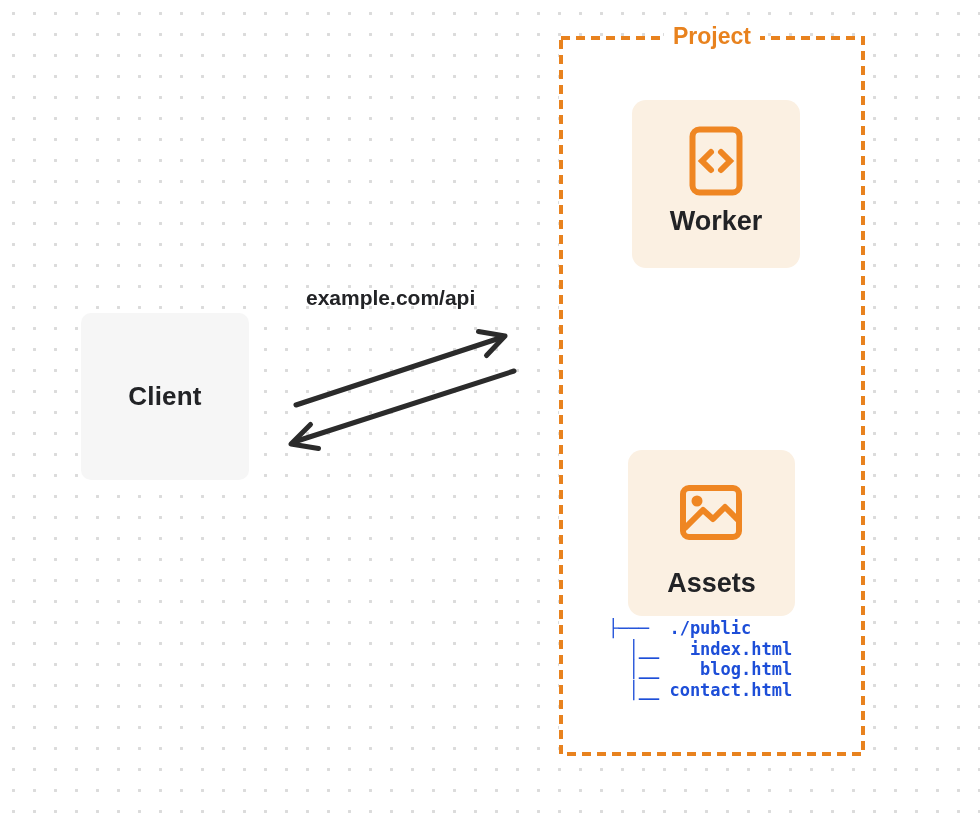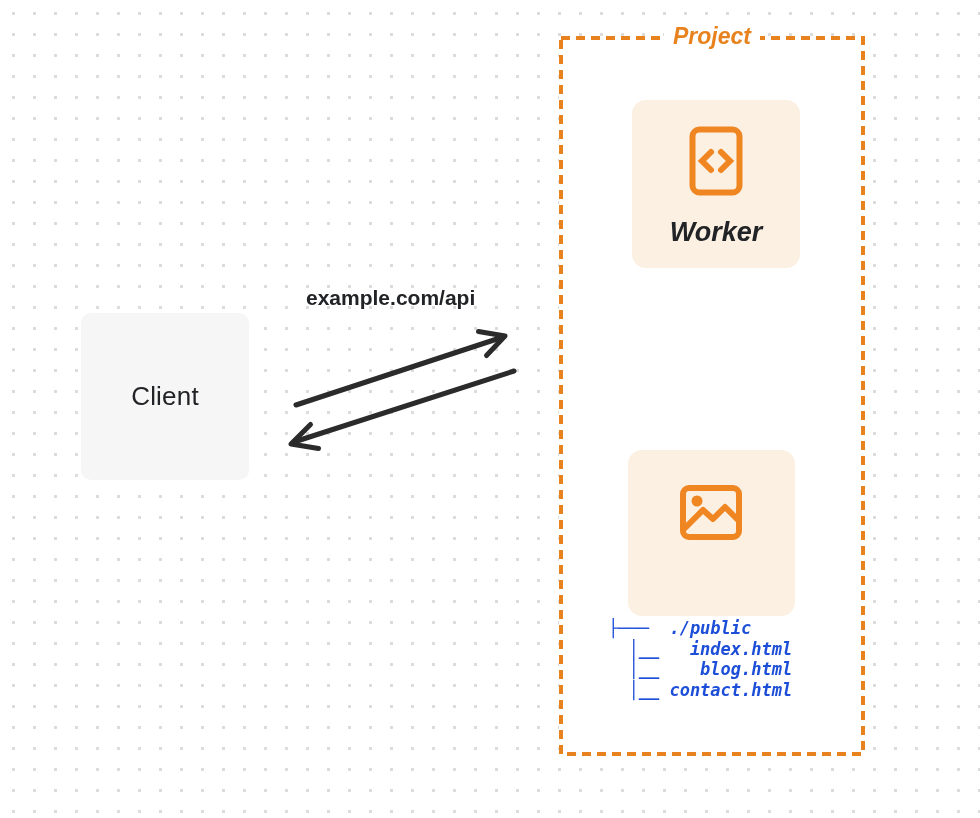"Project" .project-box { font-style: italic -> none }
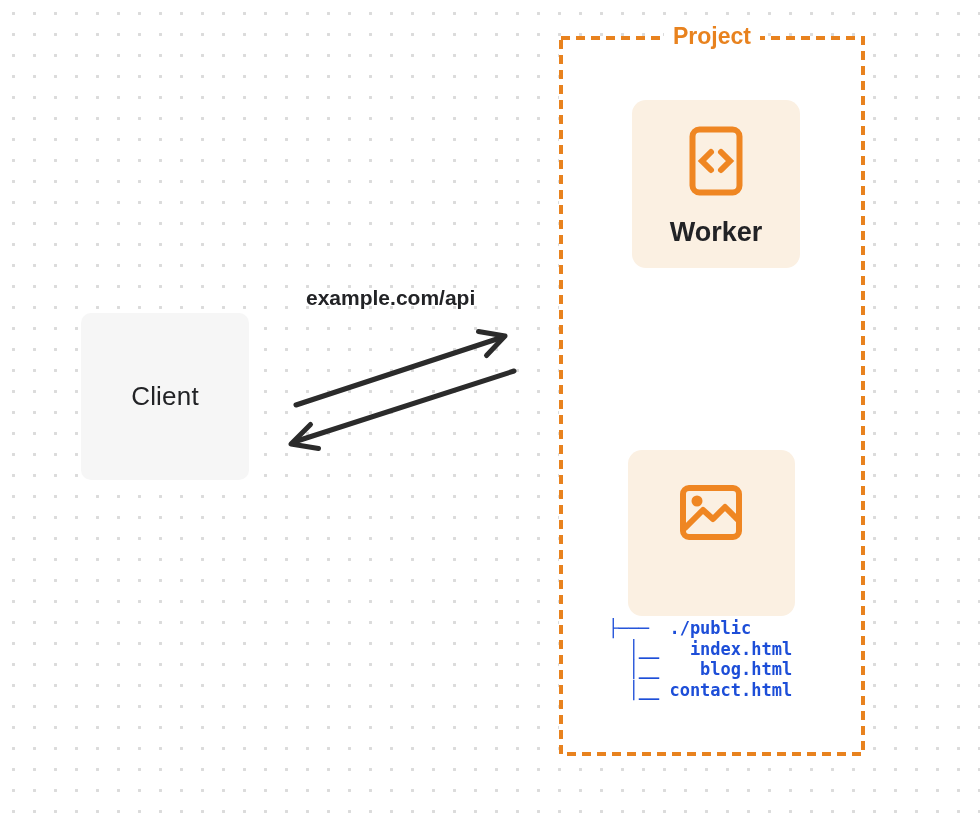"Worker" .card-worker .card-label { top: 117px -> 106px }
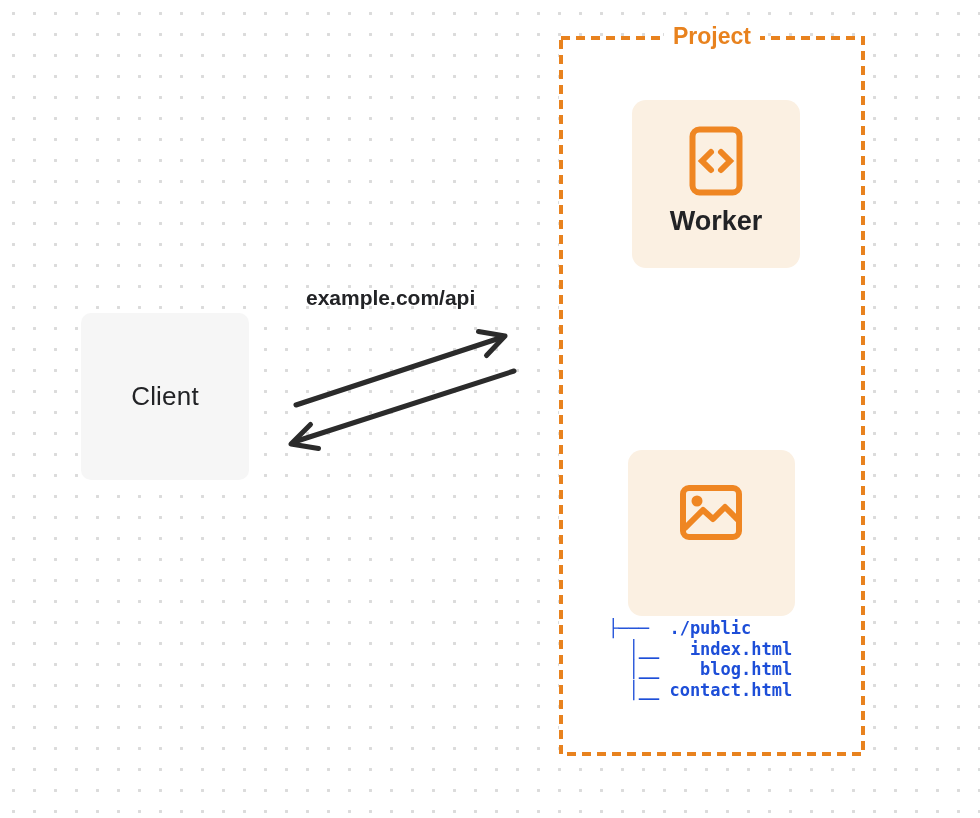"Client" .client-box .node-label { font-weight: normal -> bold }
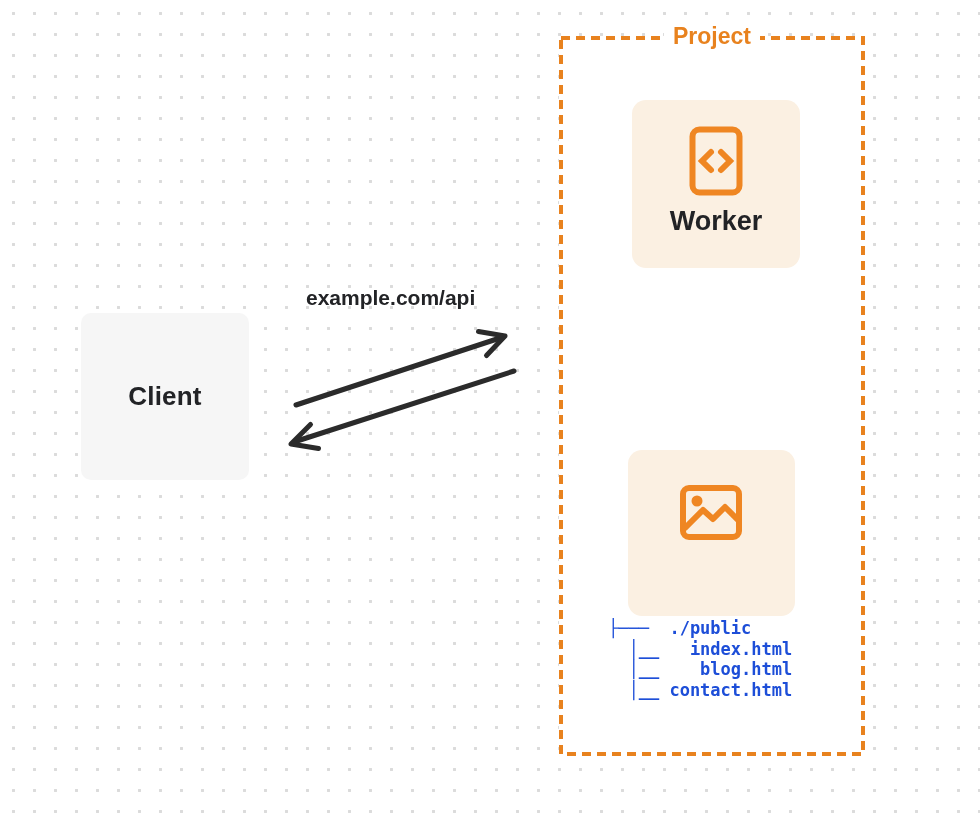"Assets" div.card-label { html: none -> <div>Assets</div> }
